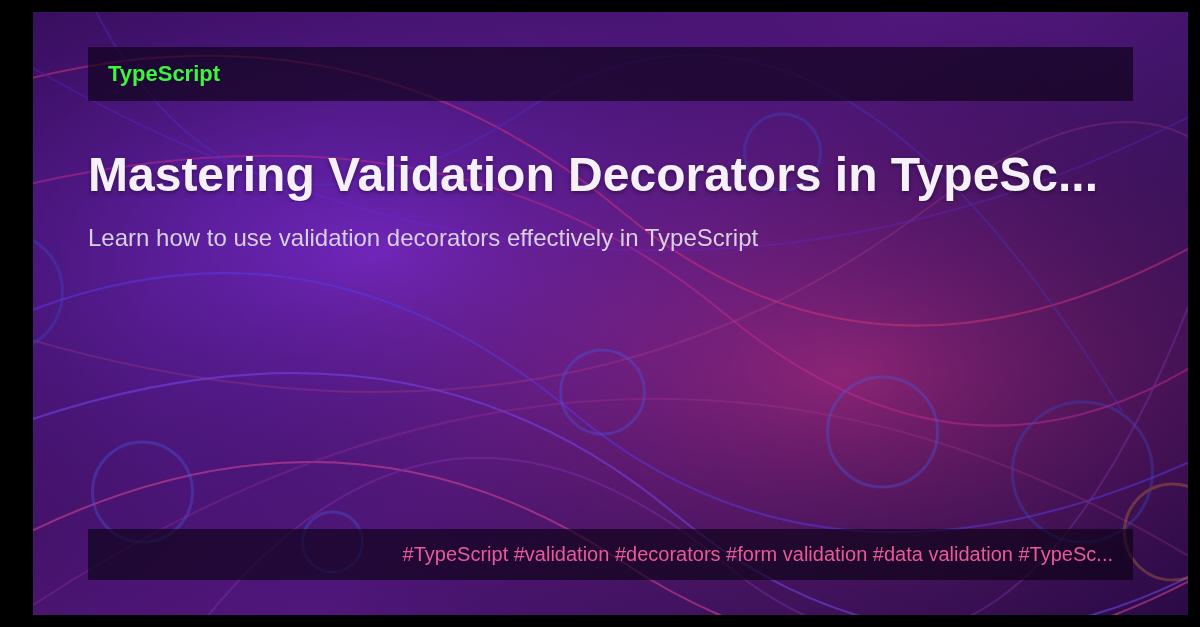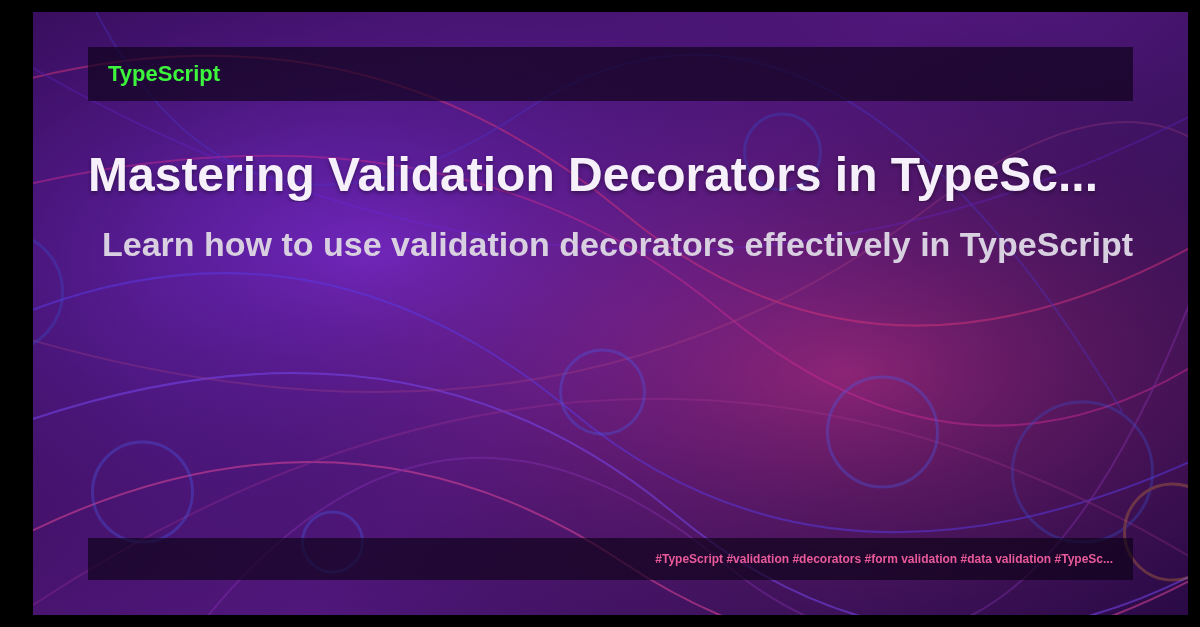"Learn how to use validation" .subtitle { font-size: 34px -> 24px; font-weight: bold -> normal; text-align: right -> none }
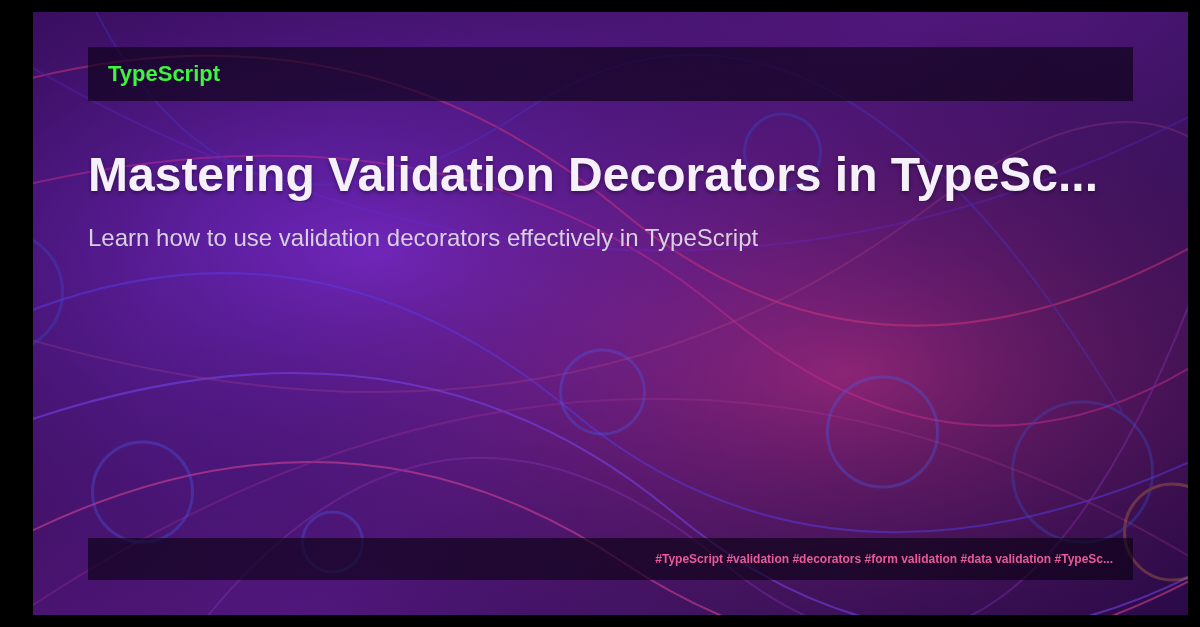"#TypeScript #validation #decorators" .tags-text { font-size: 12px -> 20px; font-weight: bold -> normal }
